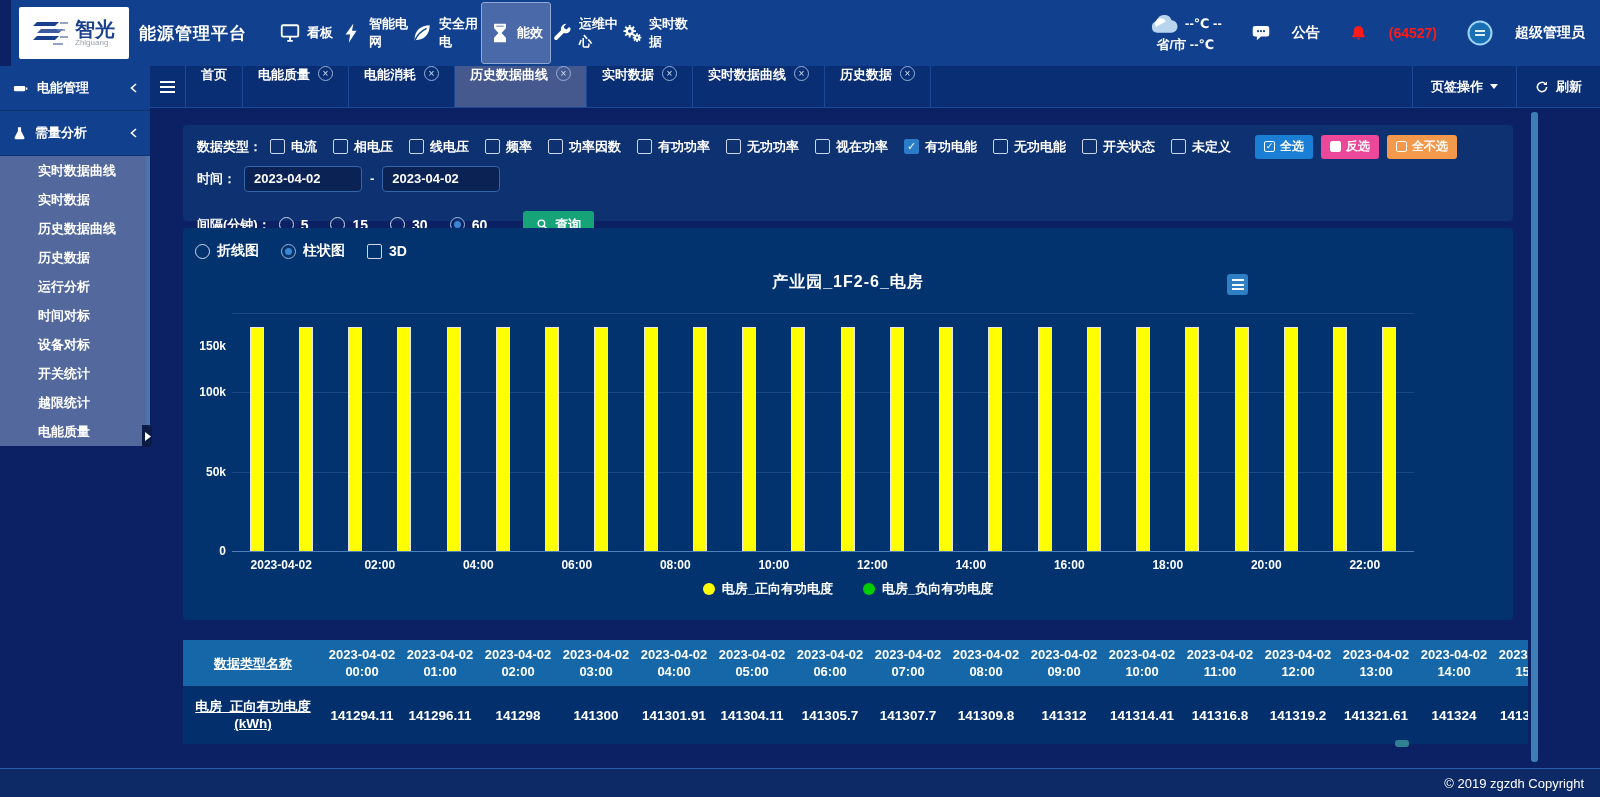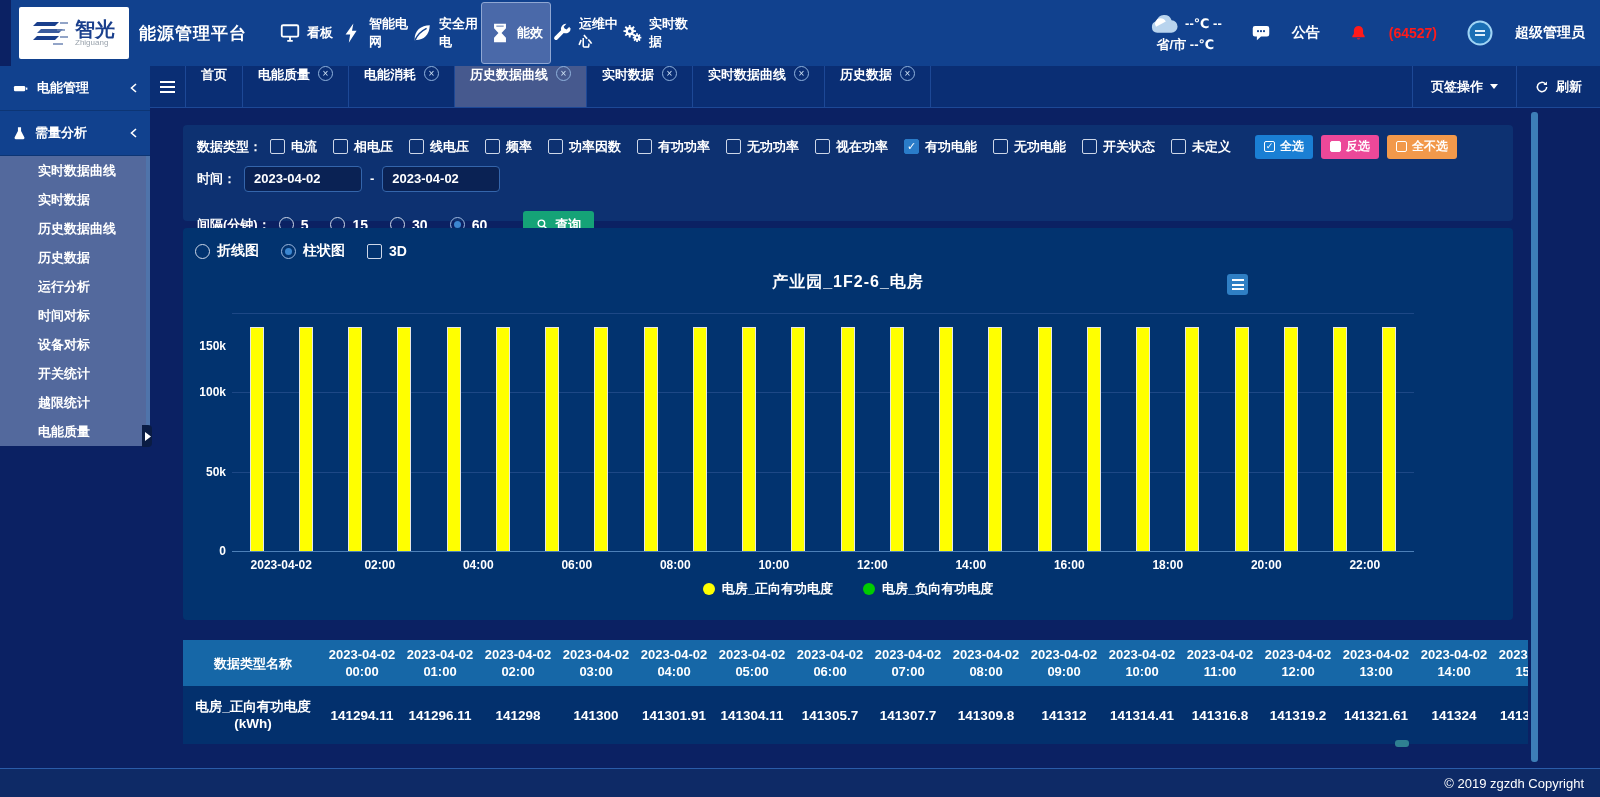"数据类型名称" .tcell.name { text-decoration: none -> underline }
